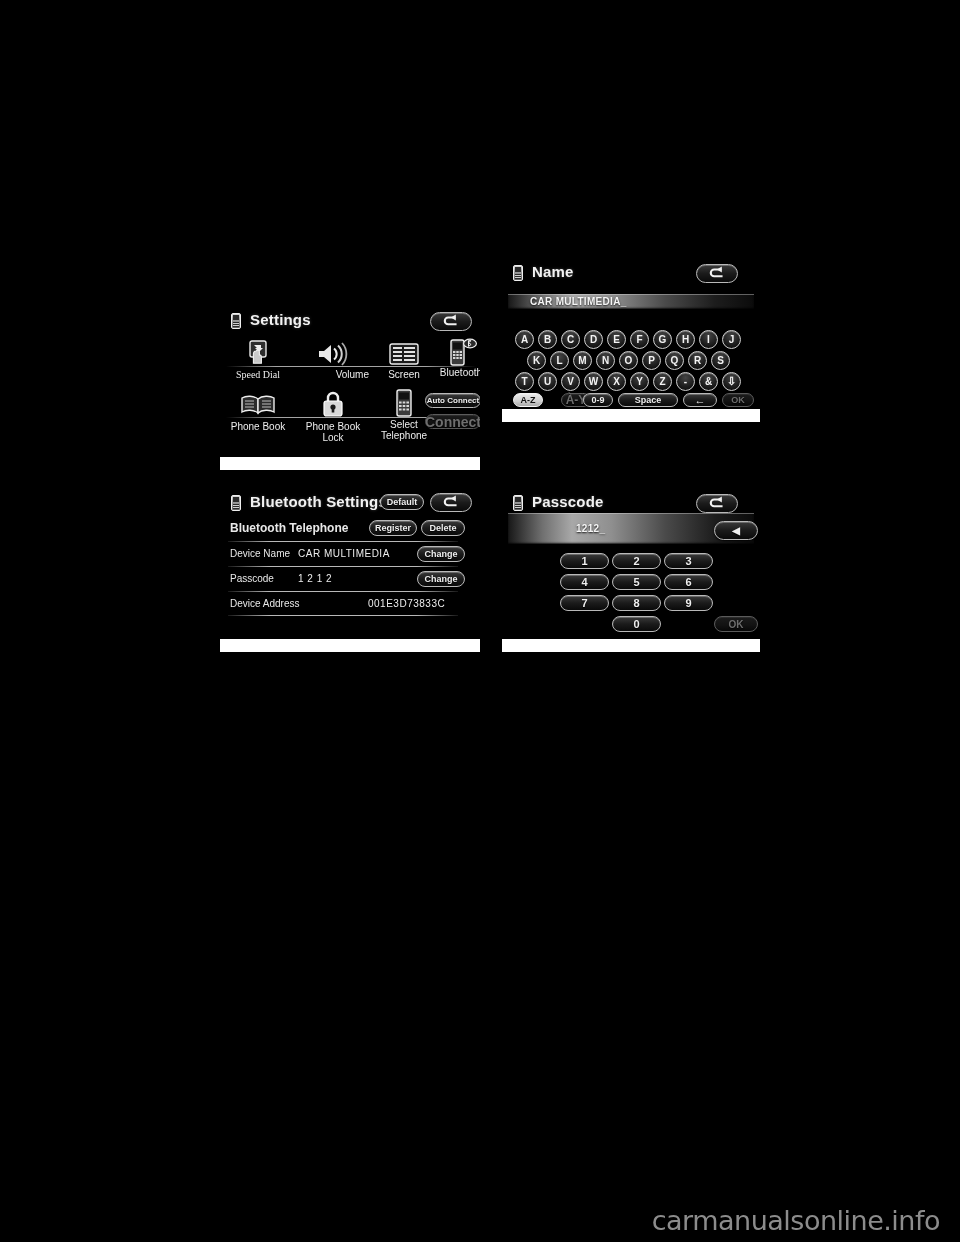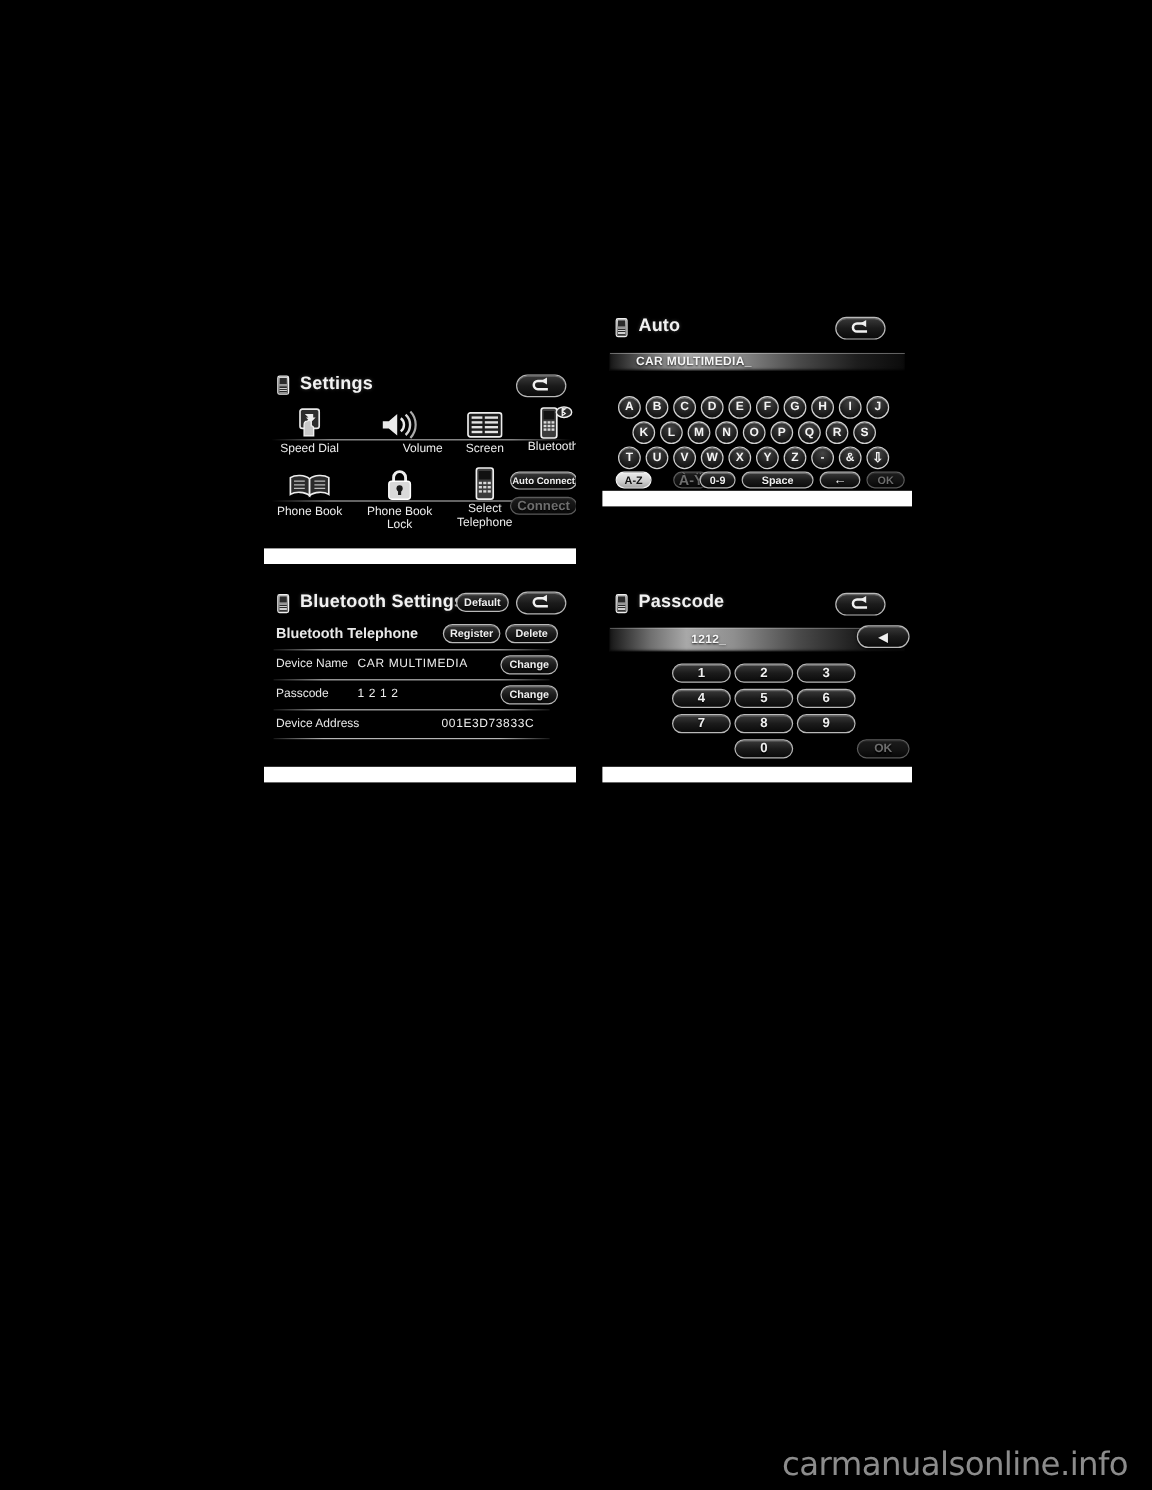"Auto" span.title-txt { text: Auto -> Name }
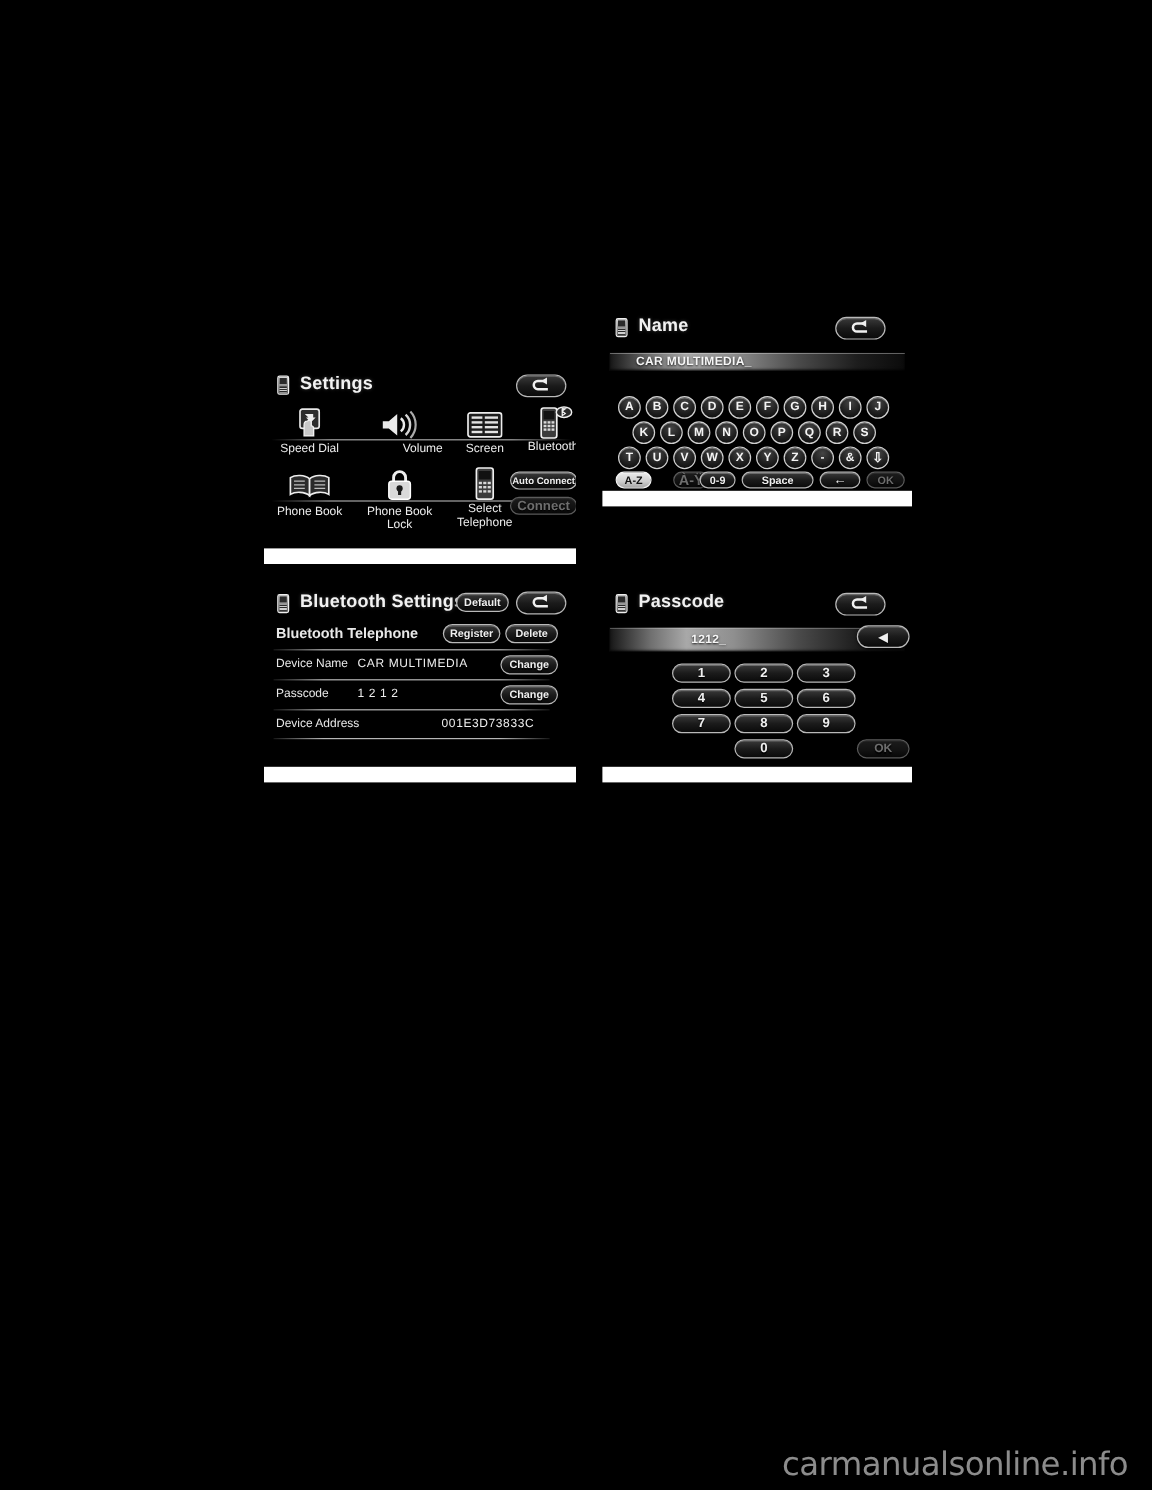"Speed Dial" span.cap { font-family: none -> Liberation Serif, serif }
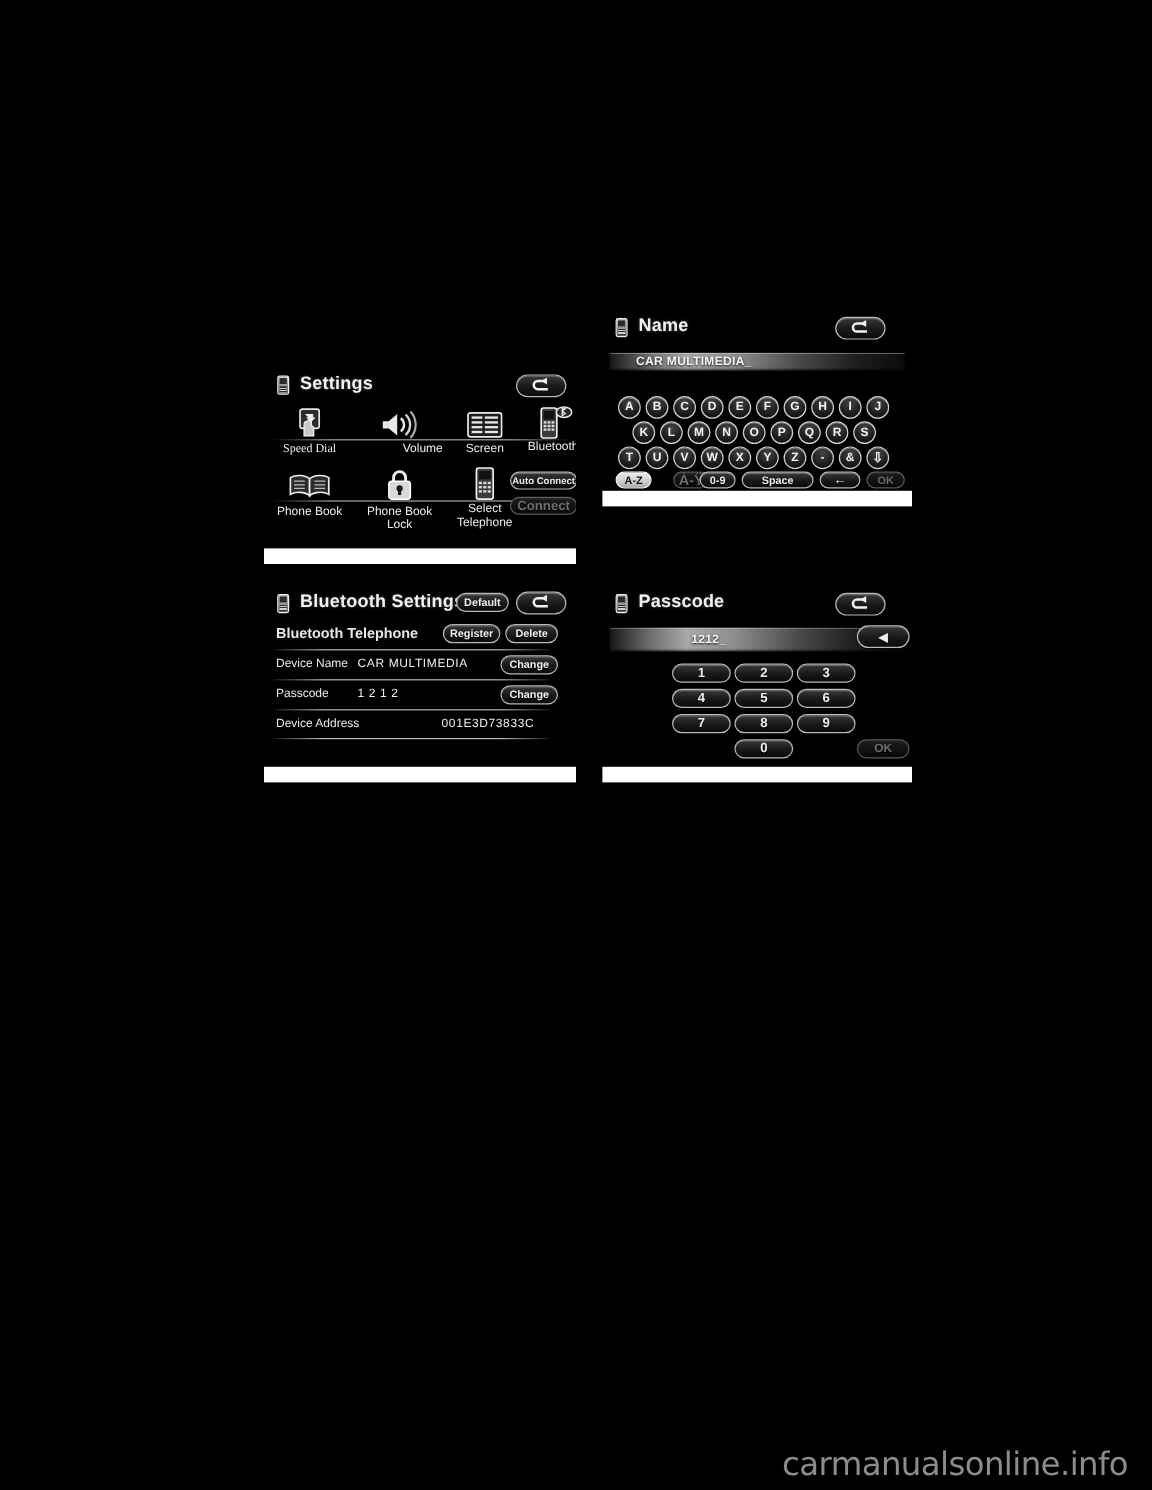"Connect" div.pill { font-size: 11px -> 14px }
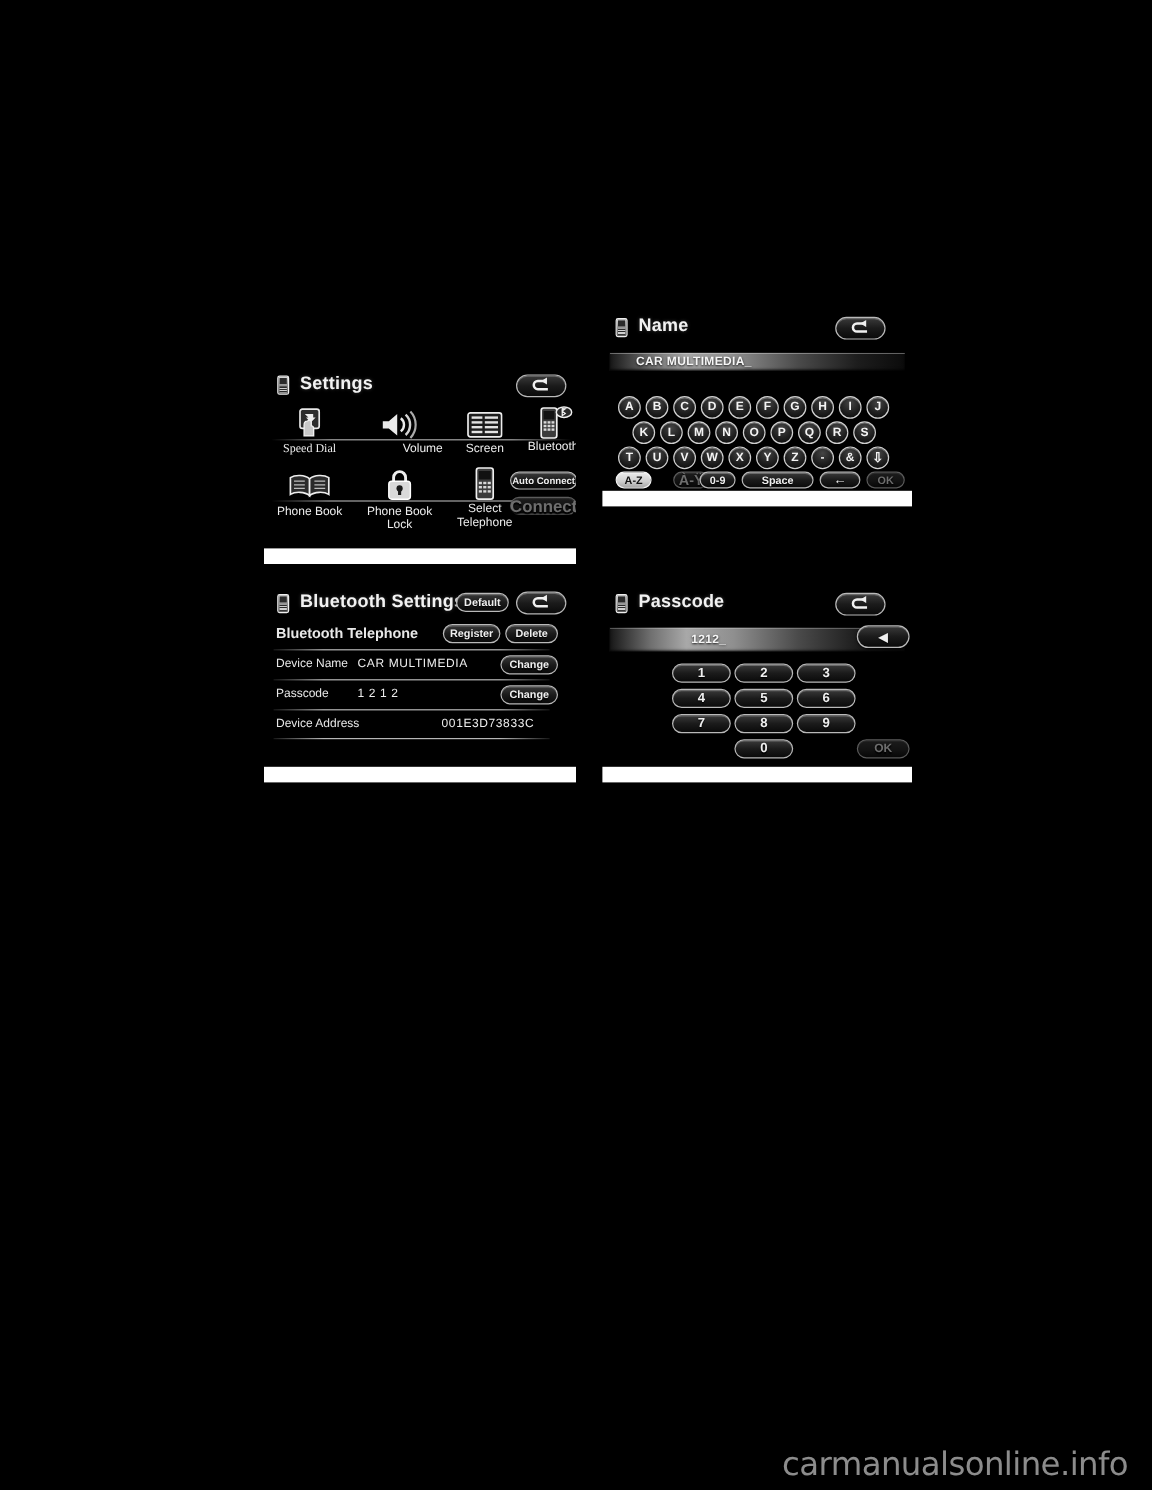"1212" div.inputfield { height: 20px -> 31px; top: 33px -> 23px }
